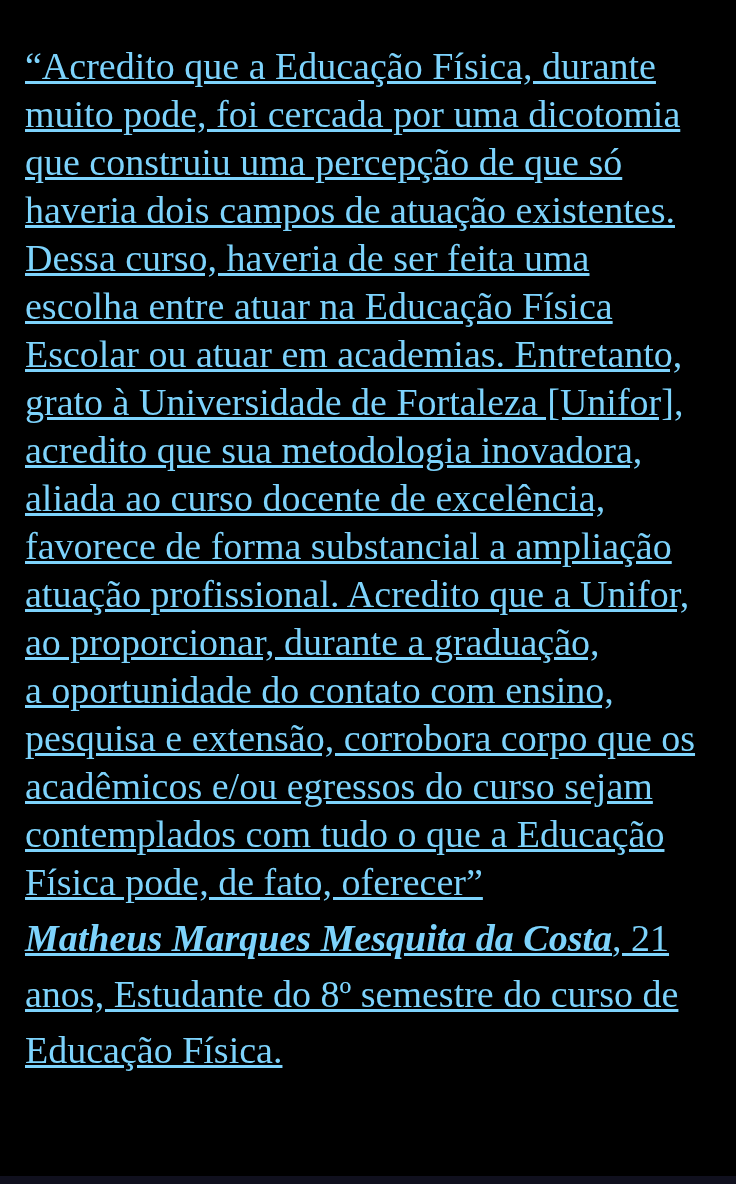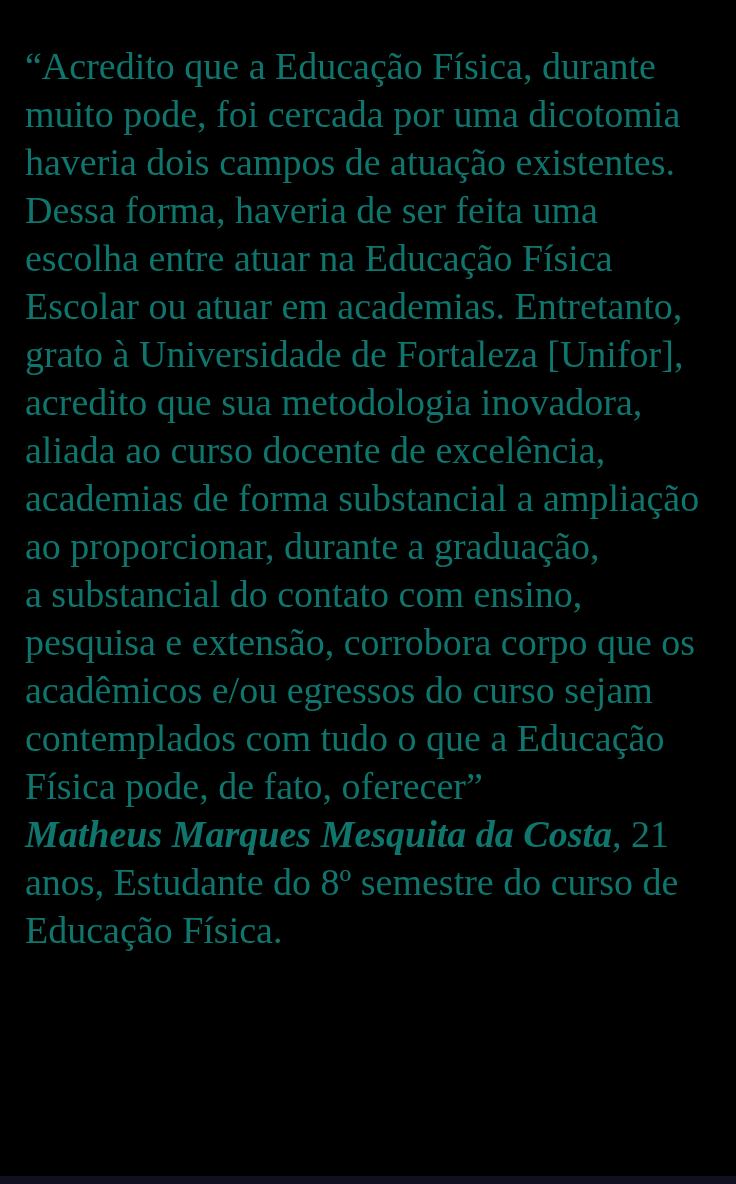"“Acredito que a Educação Física," .quote-block { color: #0f766e -> #7dd3fc; text-decoration: none -> underline }
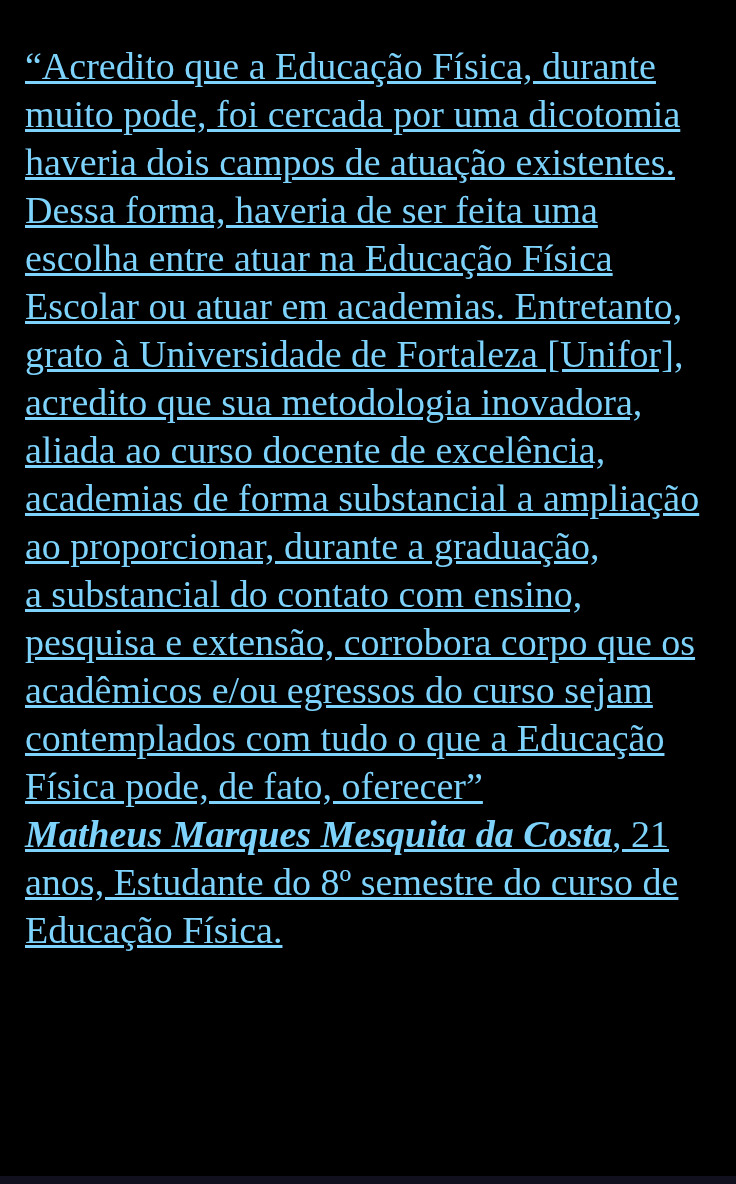"que construiu uma percepção de" div.quote-line { html: none -> <div>que construiu uma percepção de que só</div> }
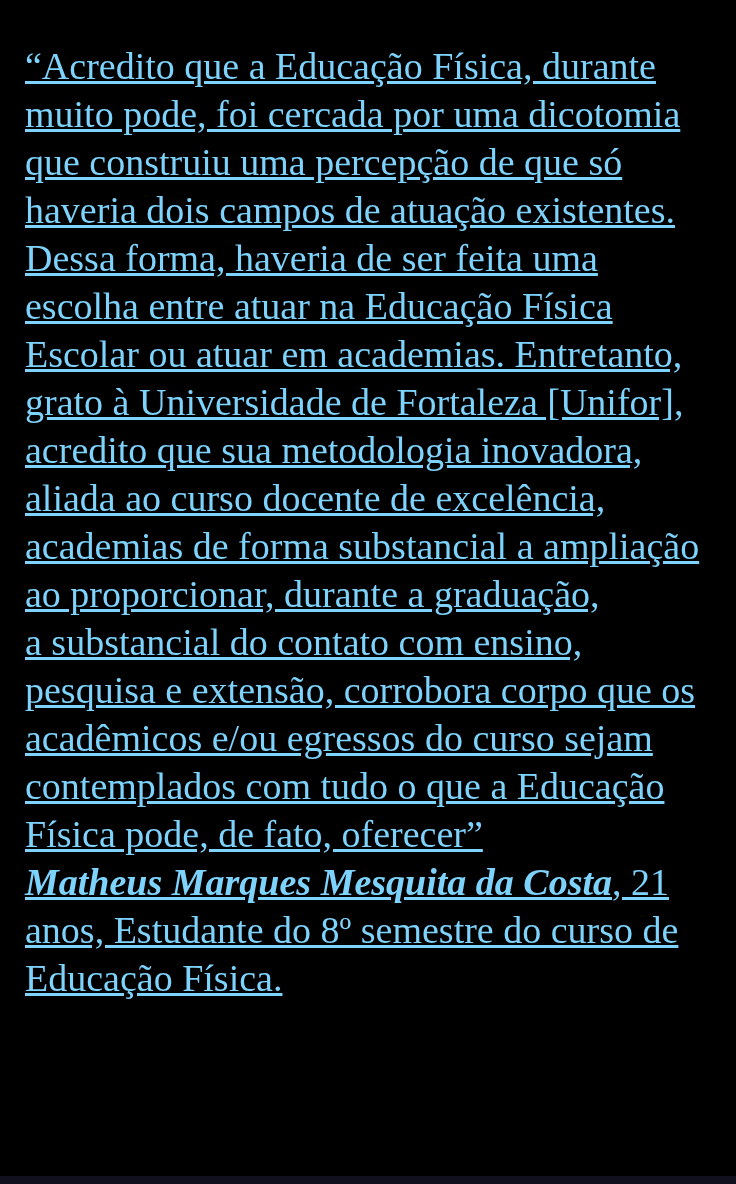"Dessa forma, haveria de ser" div.quote-line { text: forma -> curso }
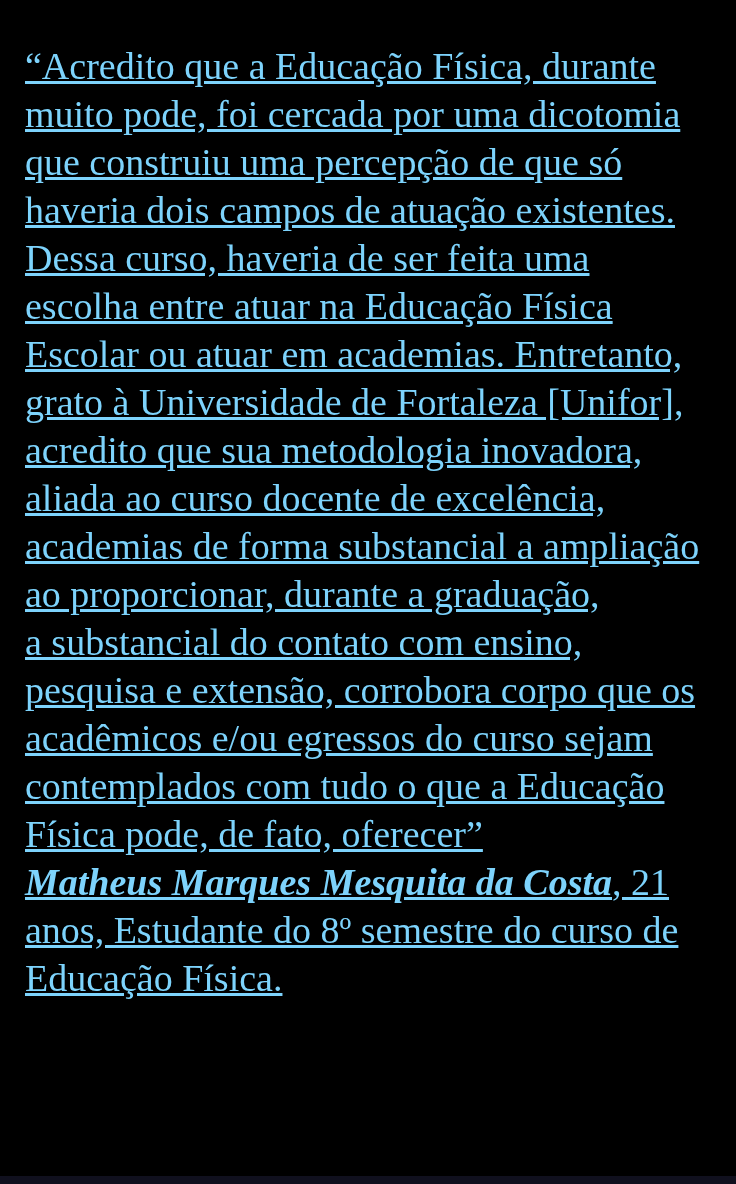"academias de forma substancial a" div.quote-line { text: academias -> favorece }
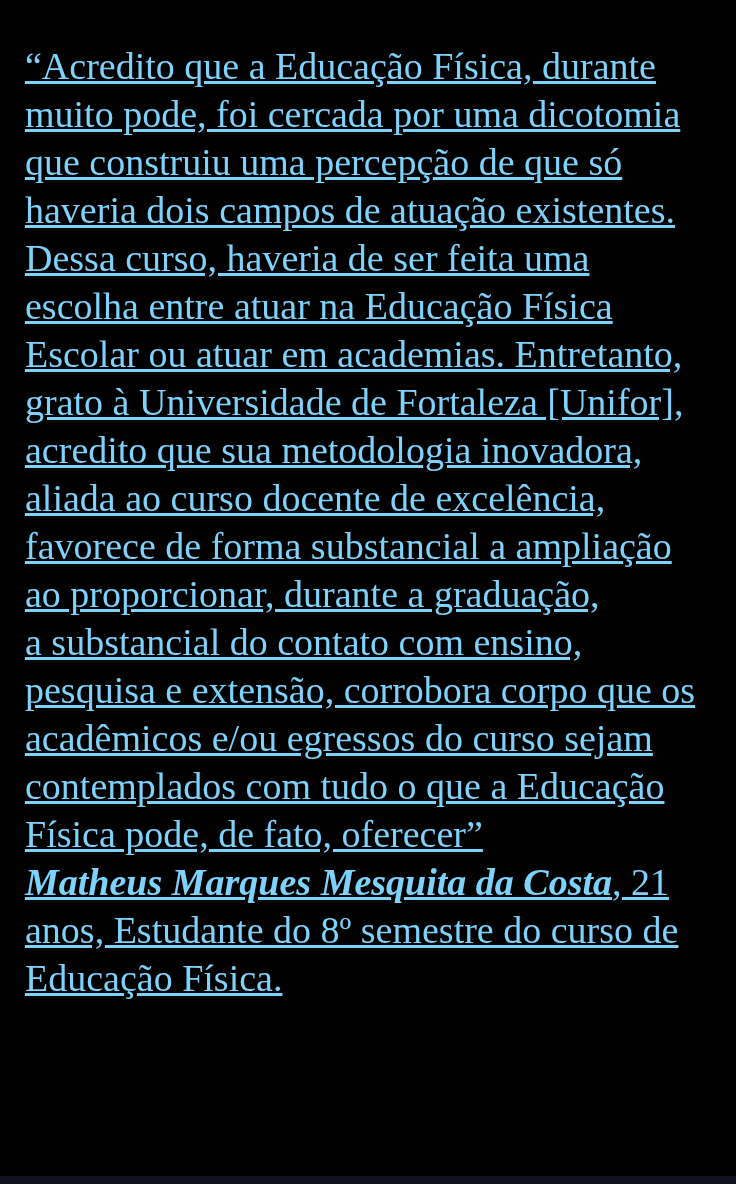"atuação profissional. Acredito que a" div.quote-line { html: none -> <div>atuação profissional. Acredito que a Unifor,</div> }
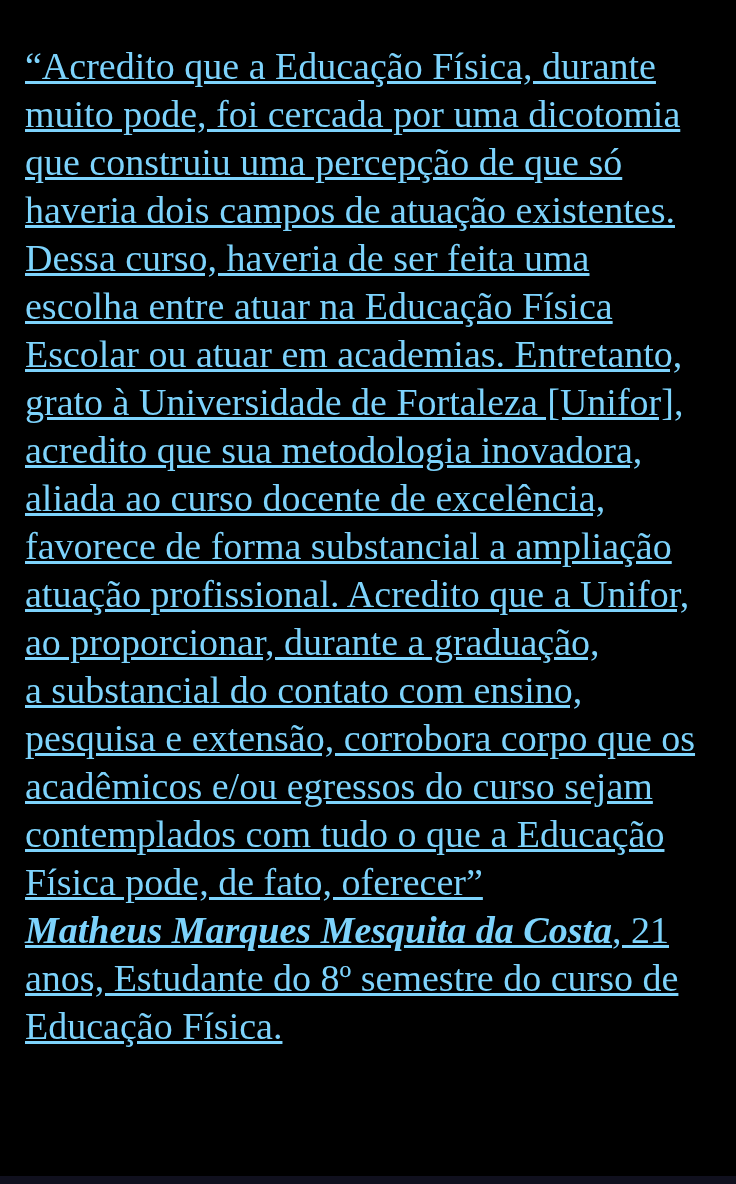"a substancial do contato com" div.quote-line { text: substancial -> oportunidade }
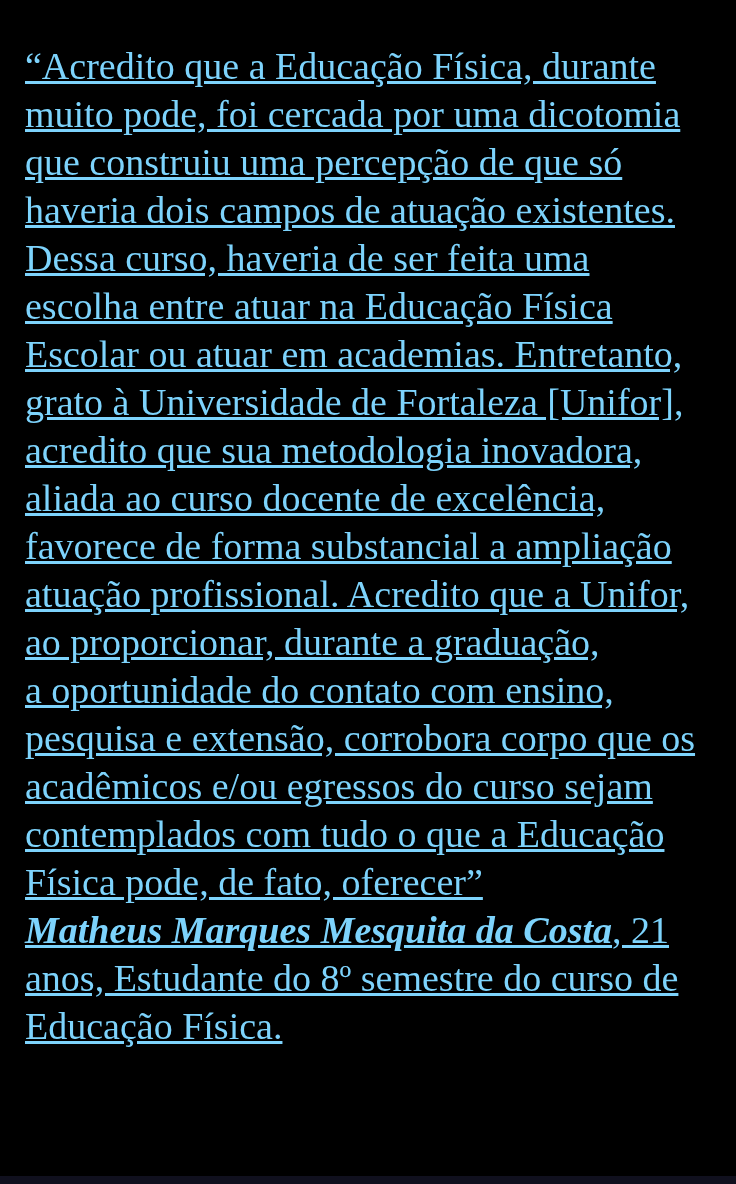"Matheus Marques Mesquita da Costa," .attribution-line { margin-top: none -> 8px }
